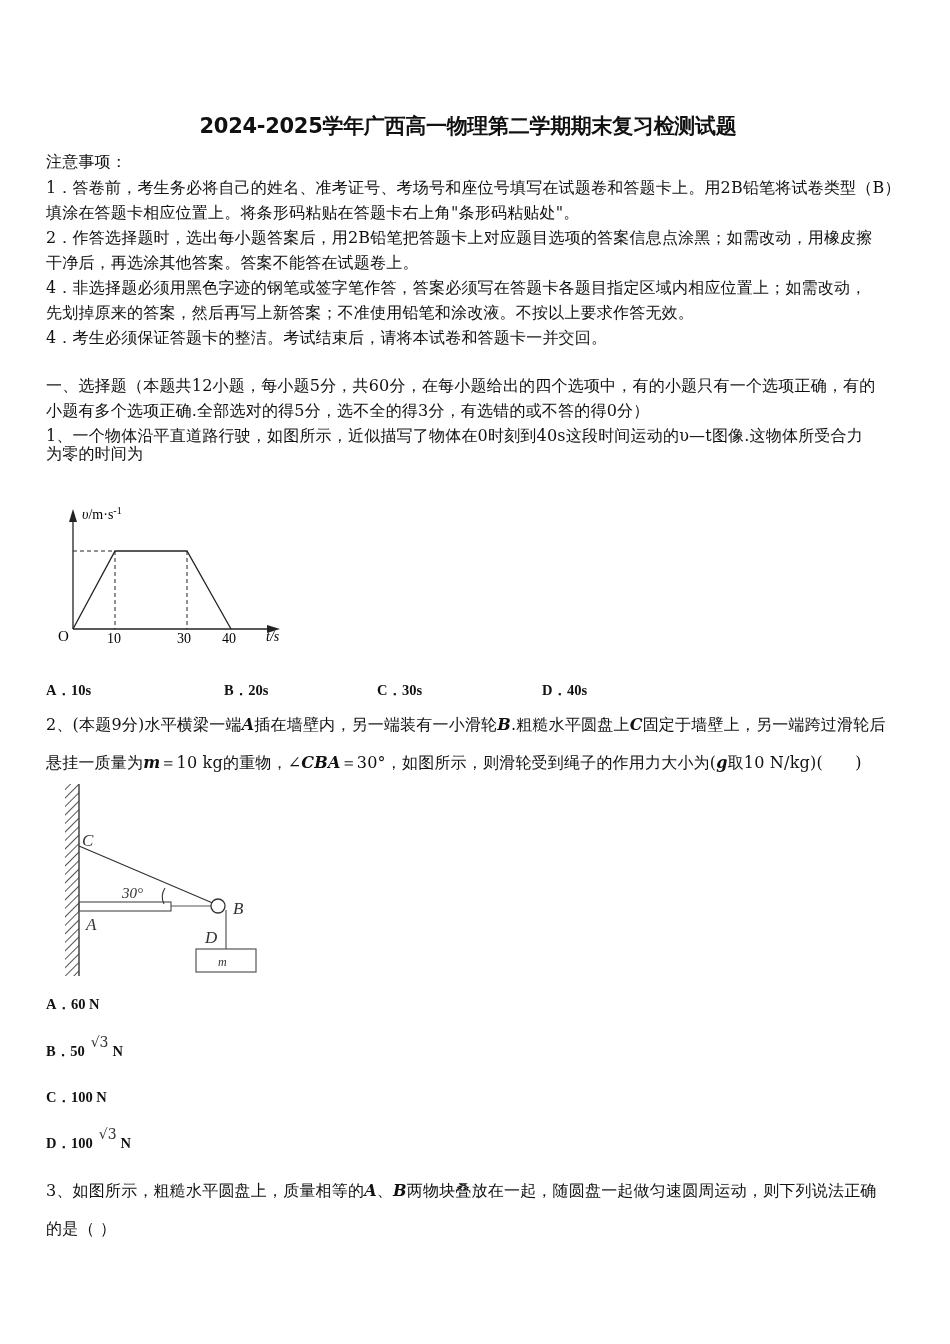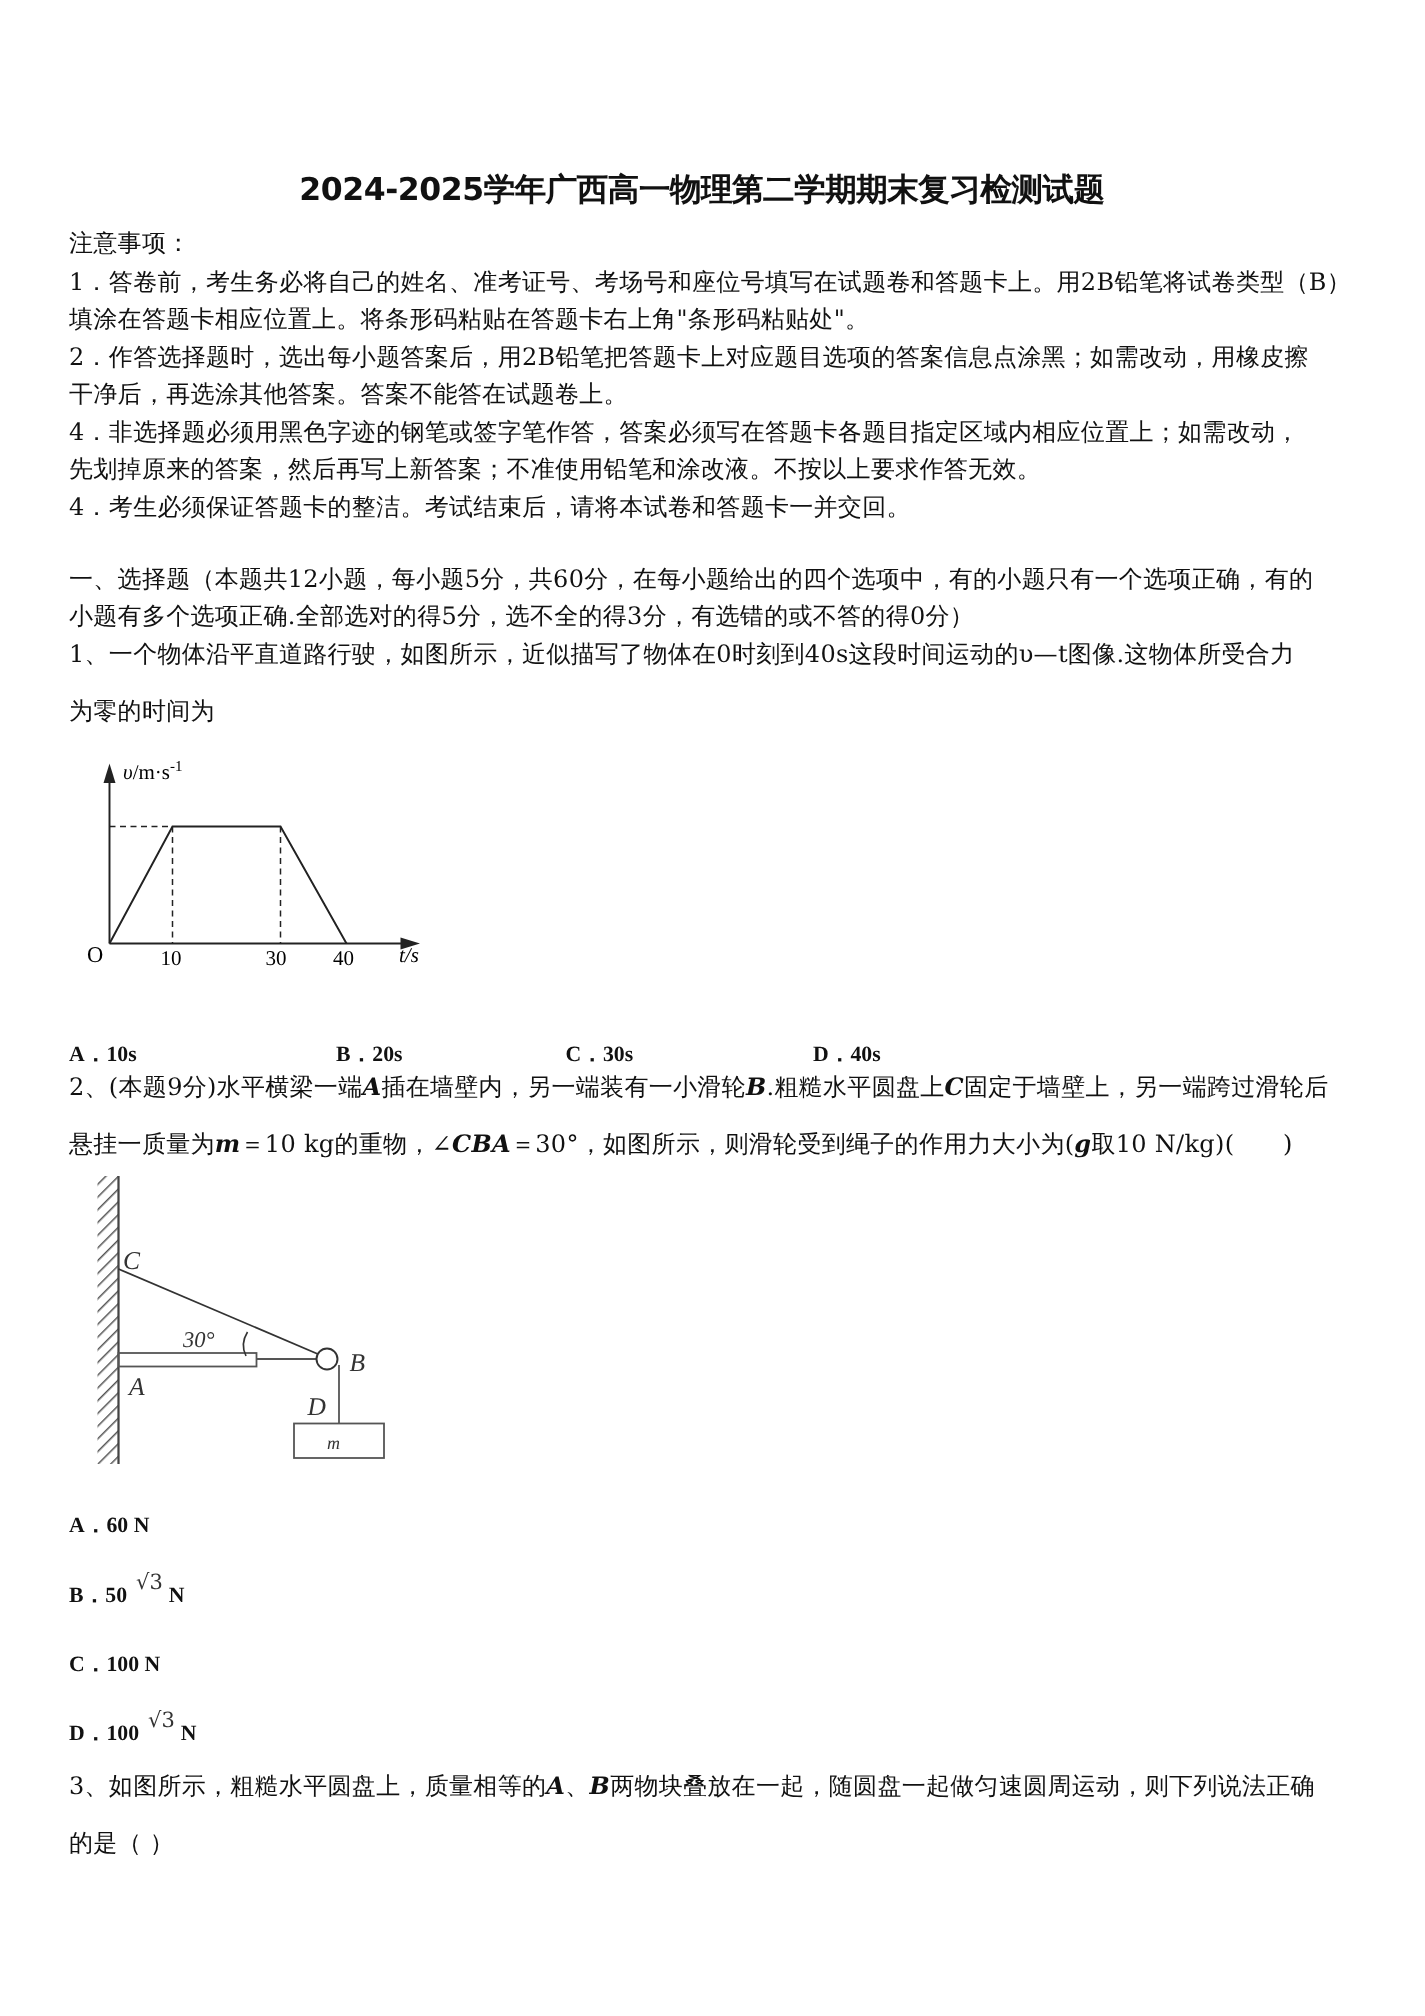"为零的时间为" div.abs { top: 464px -> 444px }
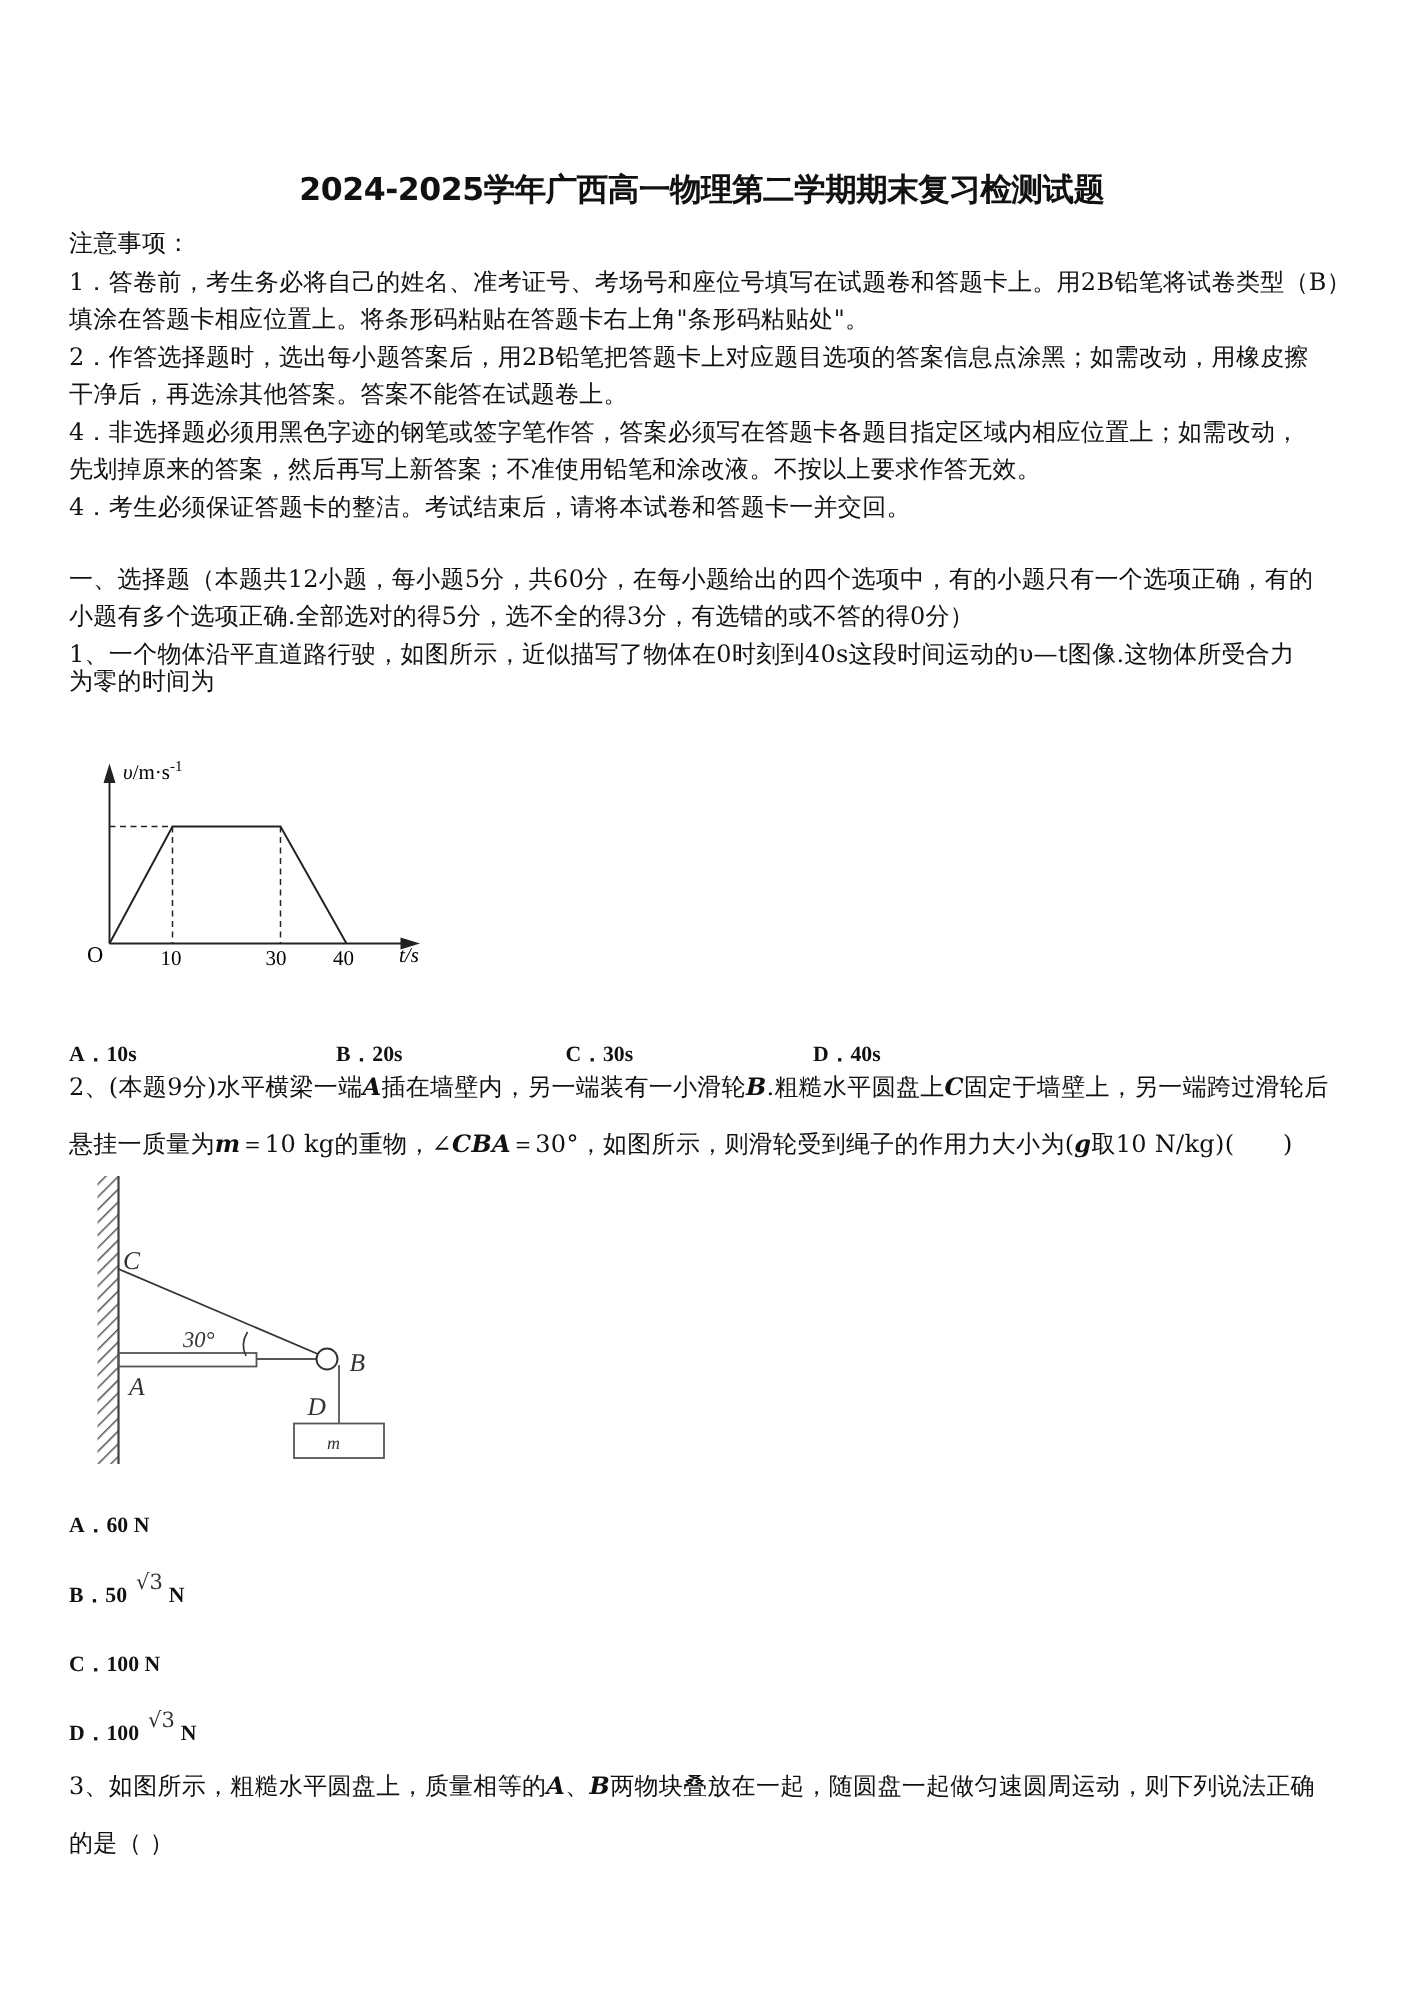"A．10s" .opt { margin-top: 12px -> none }
